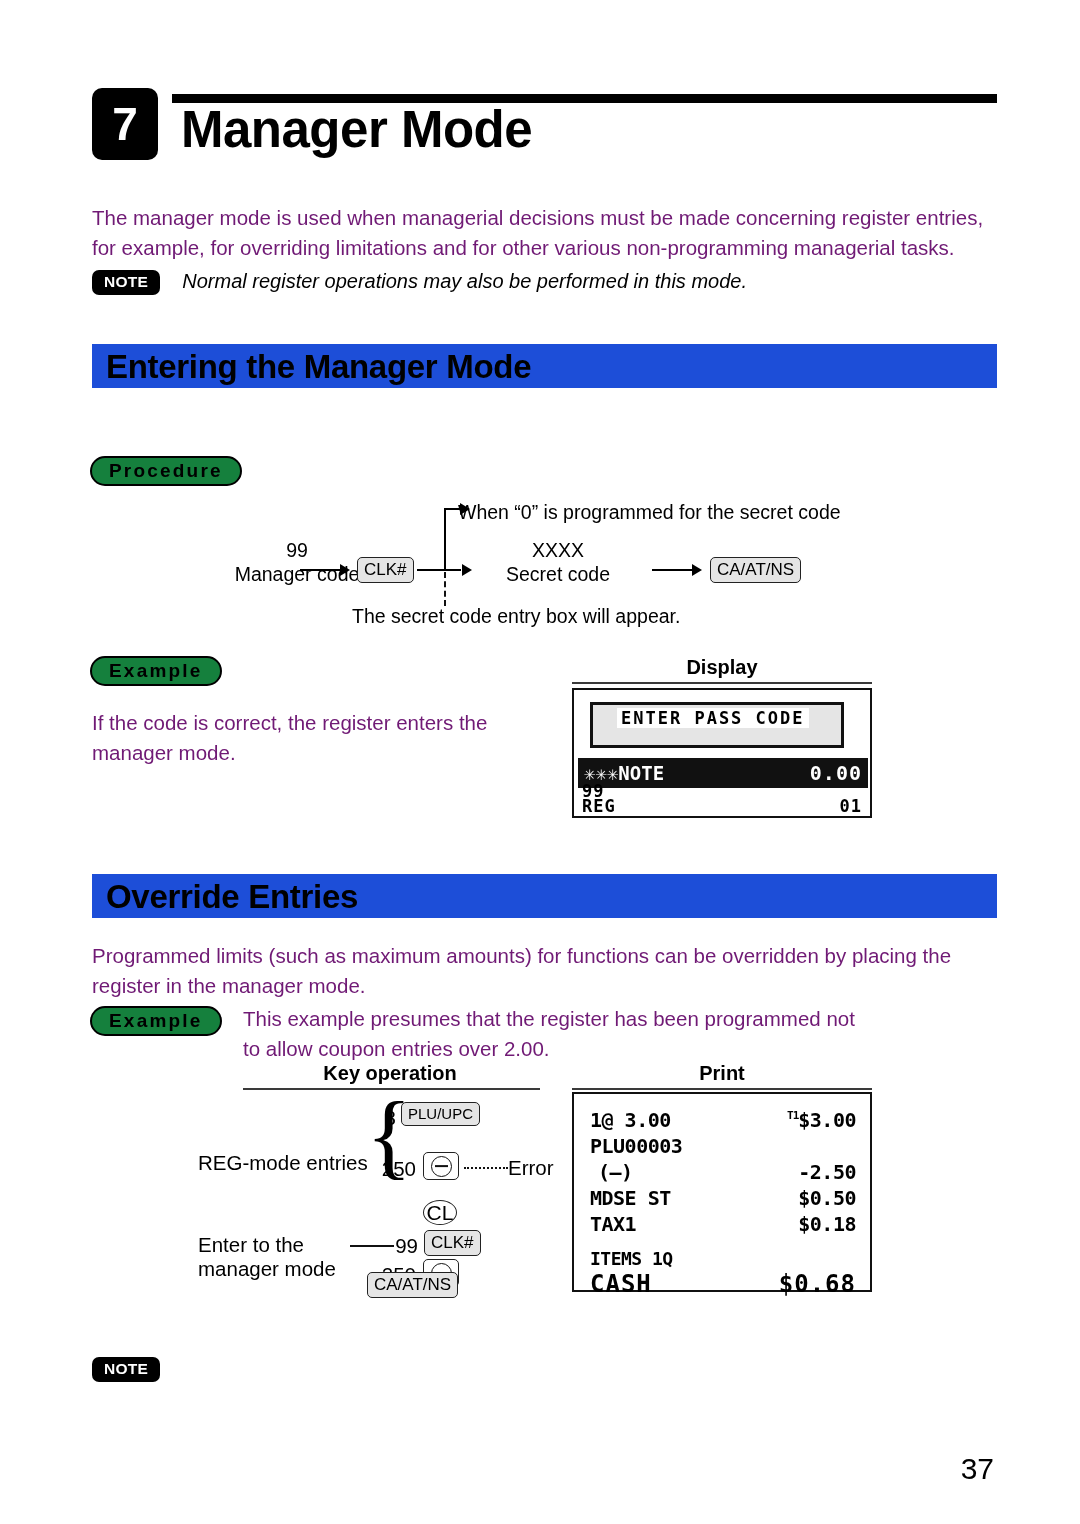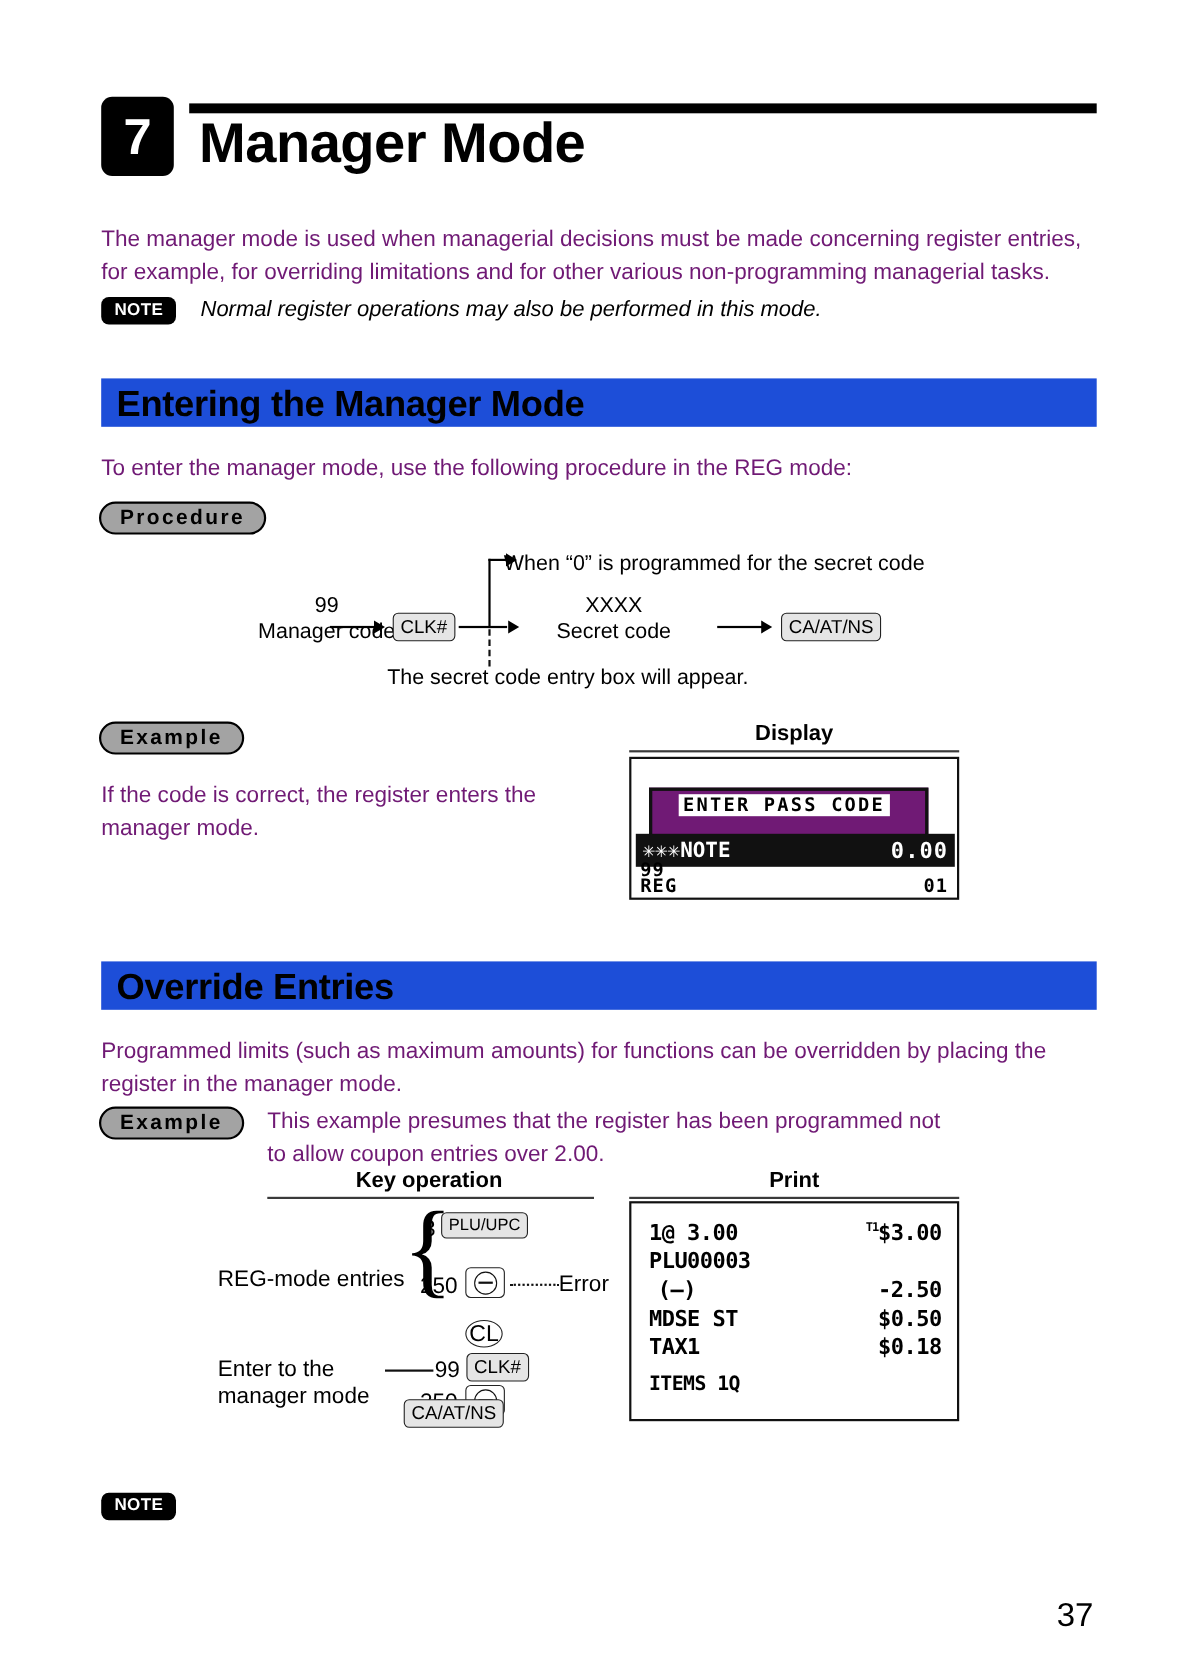"To enter the manager mode," div.body-text { html: <div>To enter the manager mode, use the following procedure in the REG mode:</div> -> none }
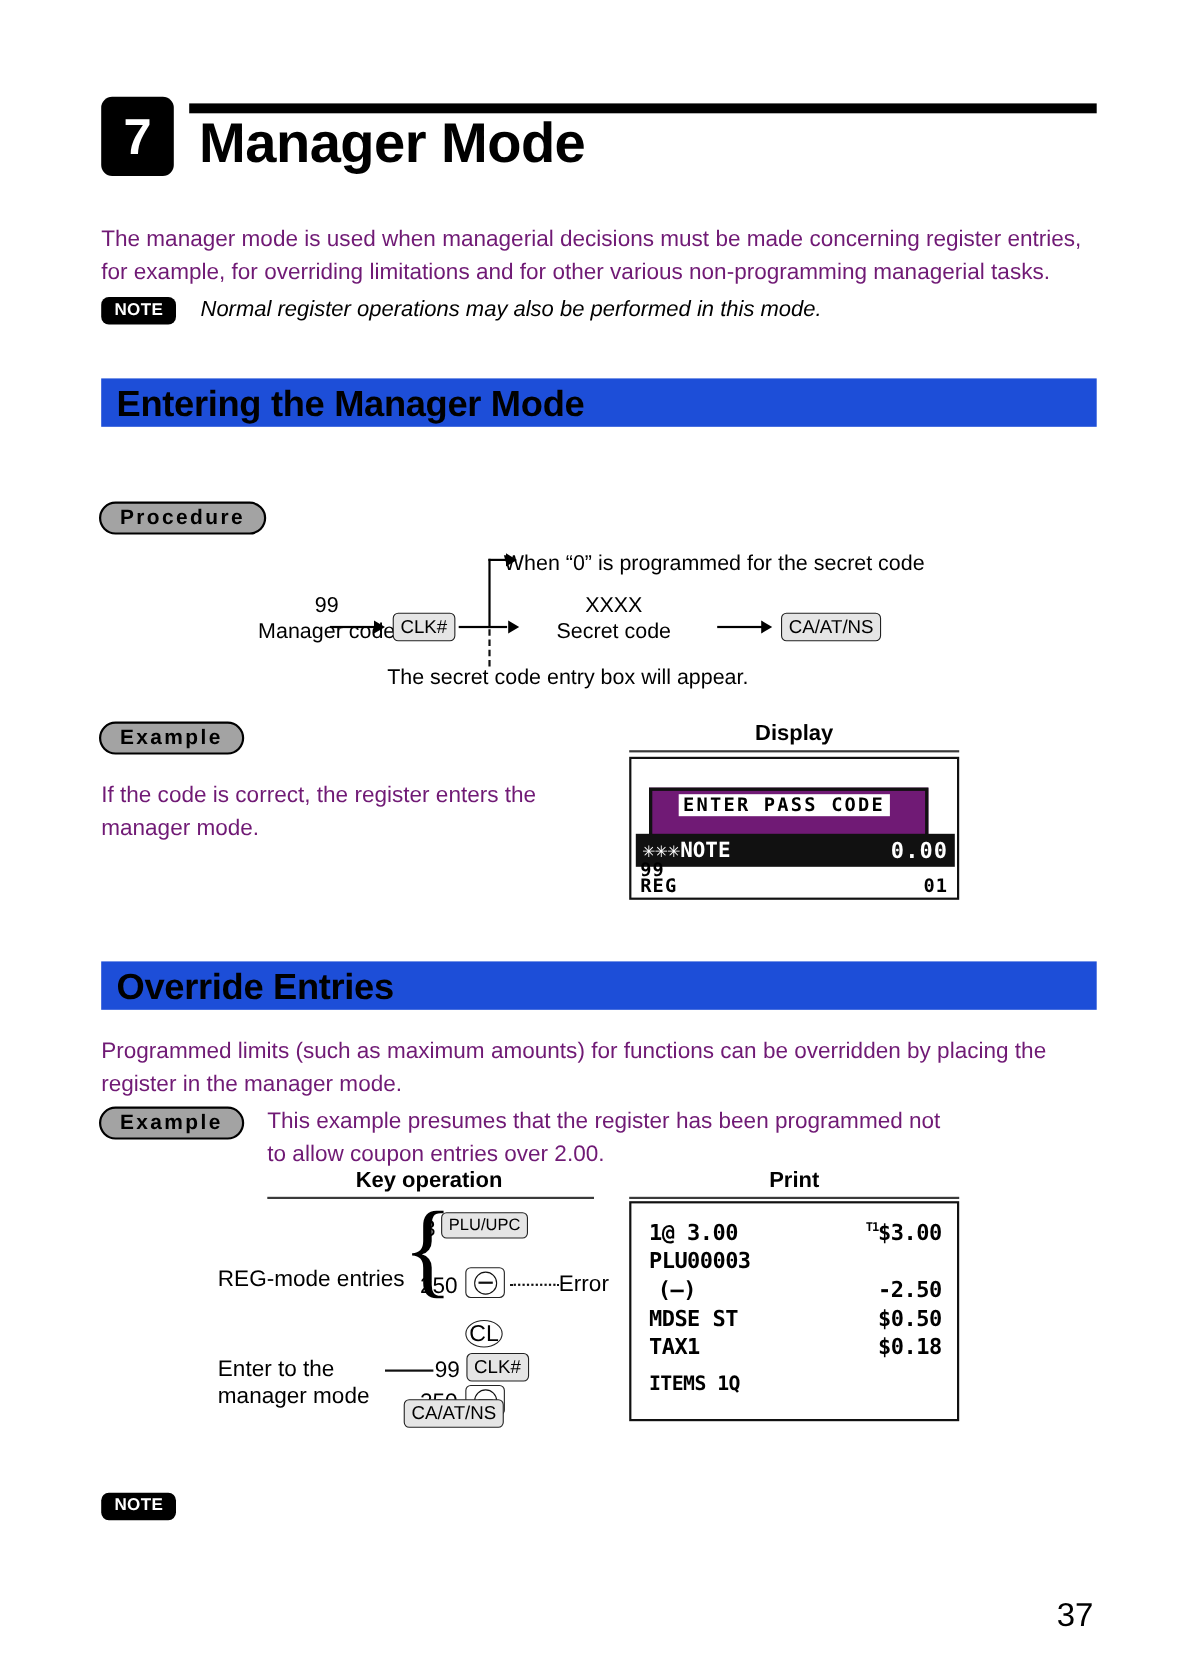"Procedure" .pill { background: #a3a3a3 -> #15803d }
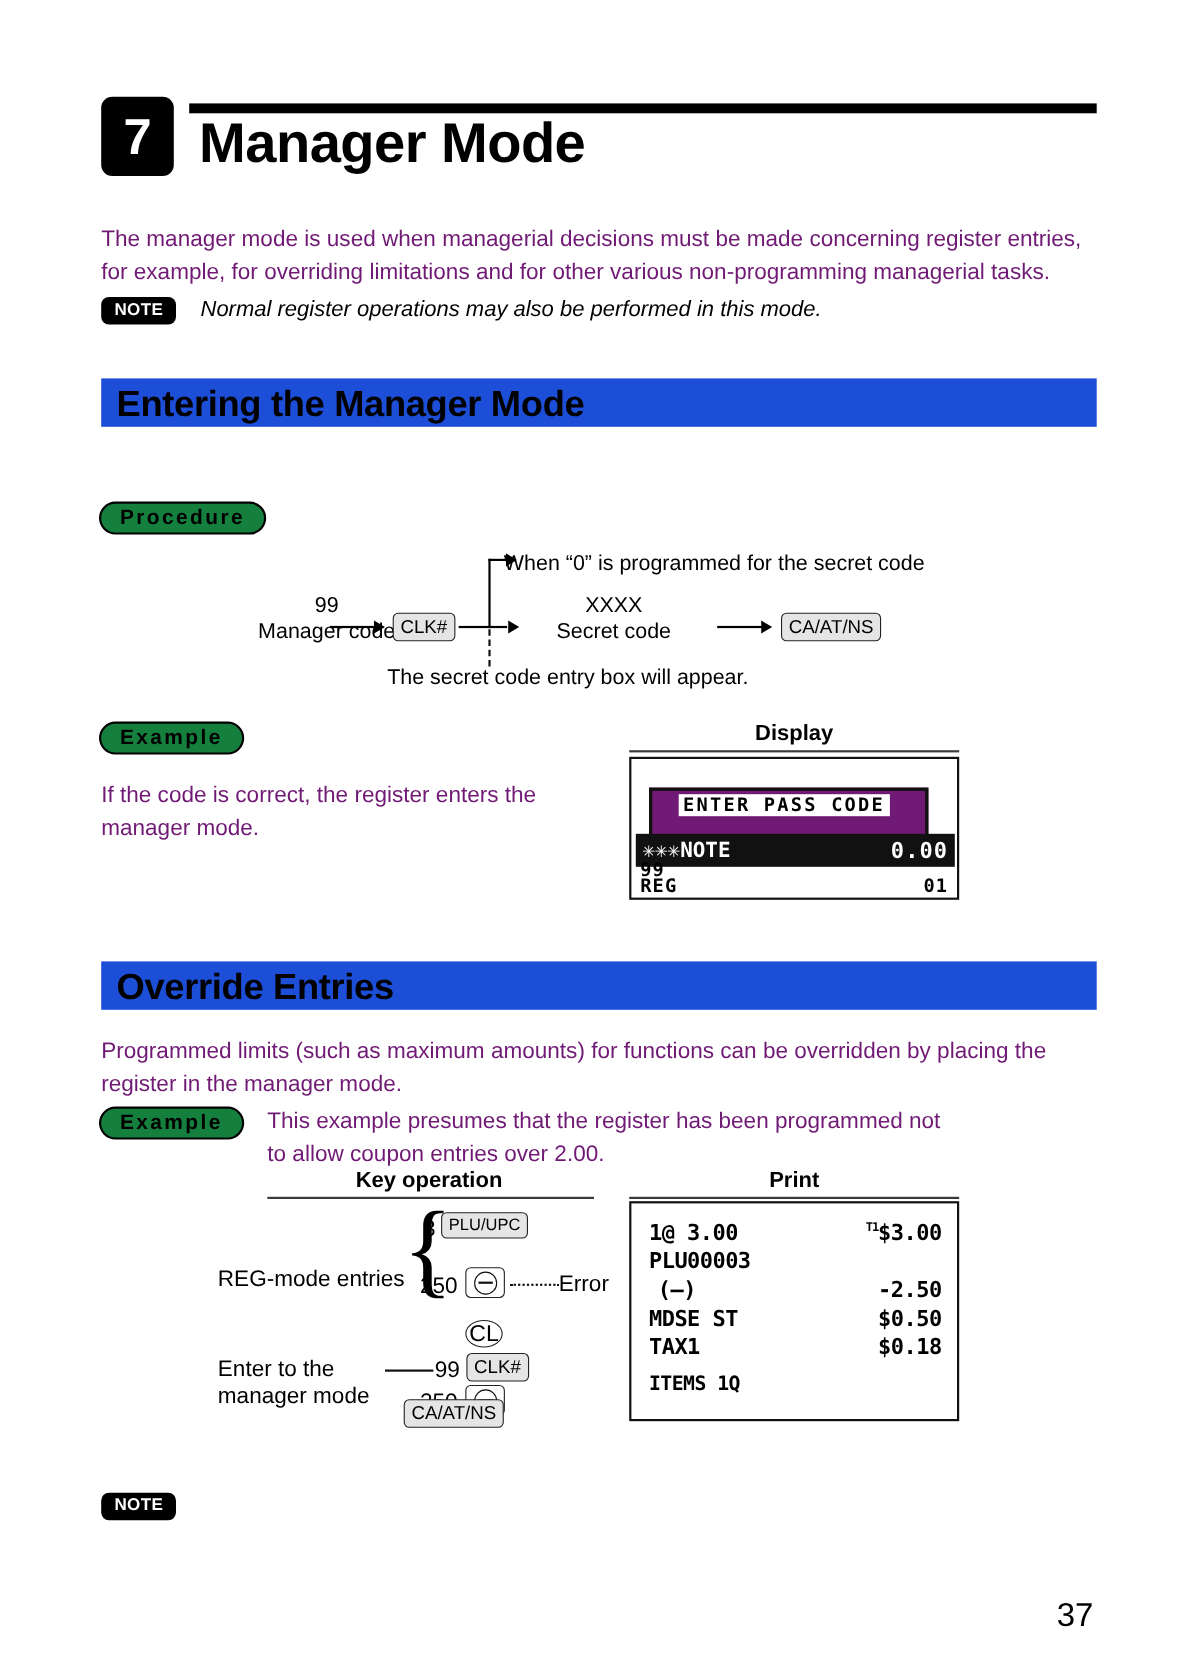"ENTER PASS CODE" #lcd-passbox { background: #701a75 -> #e5e5e5; top: 26px -> 12px }
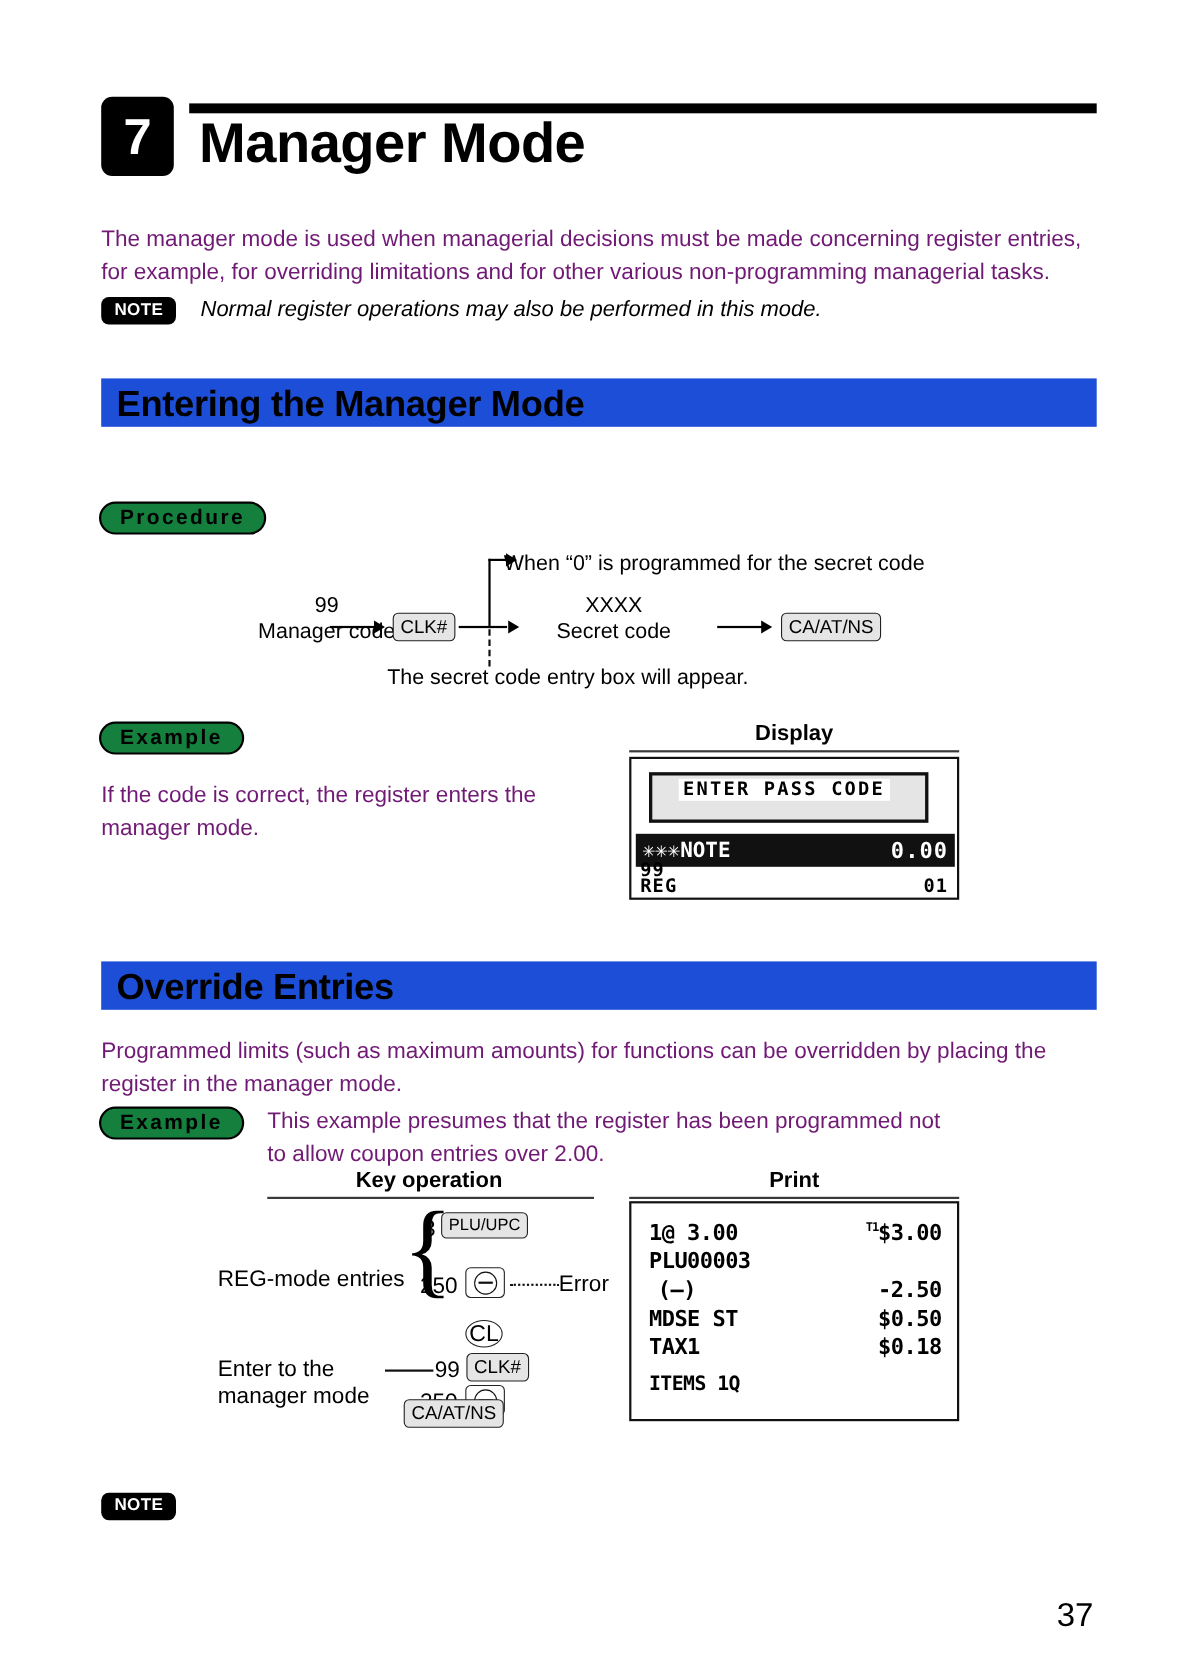"CASH" div.rcpt-line { html: none -> <div> <span>CASH</span> <span>$0.68</span> </div> }
